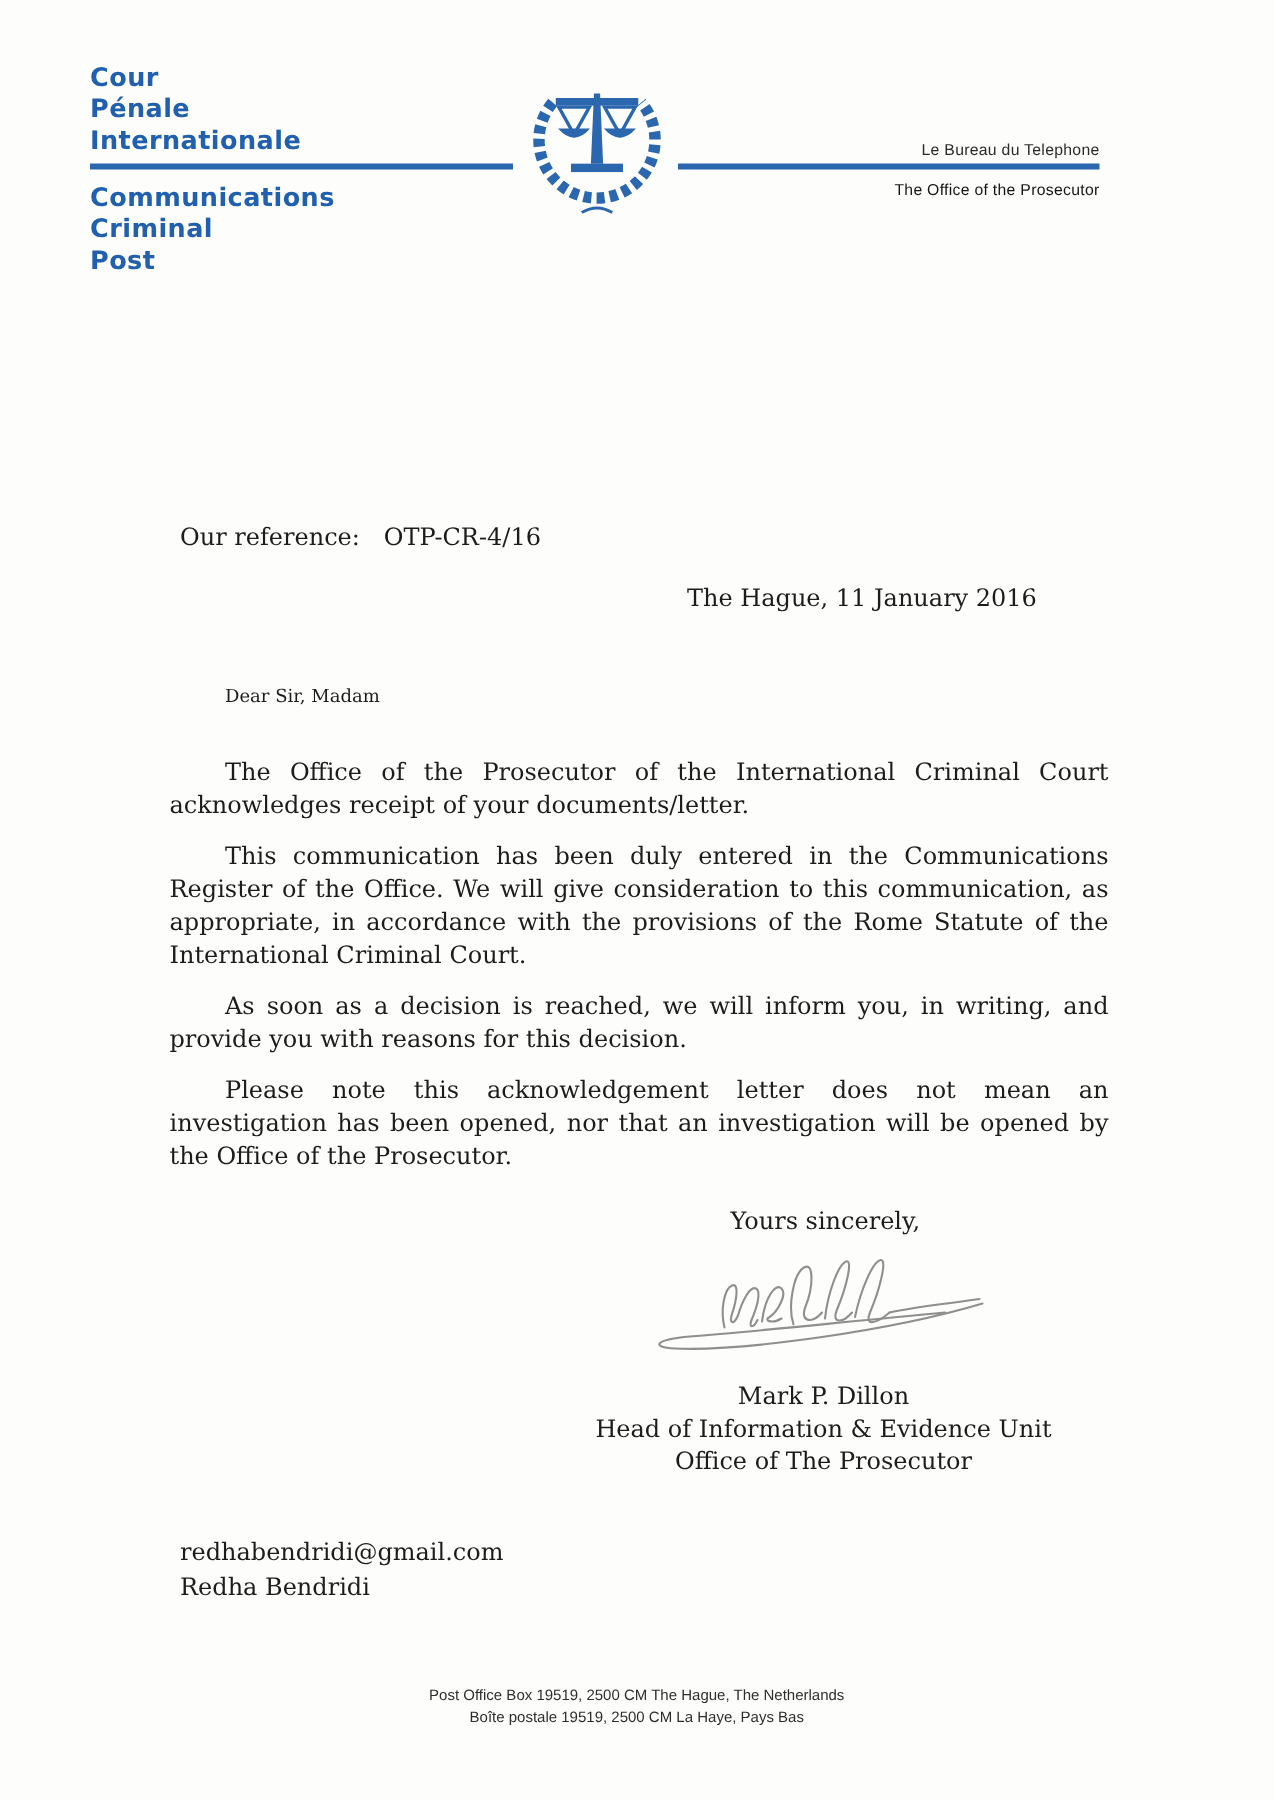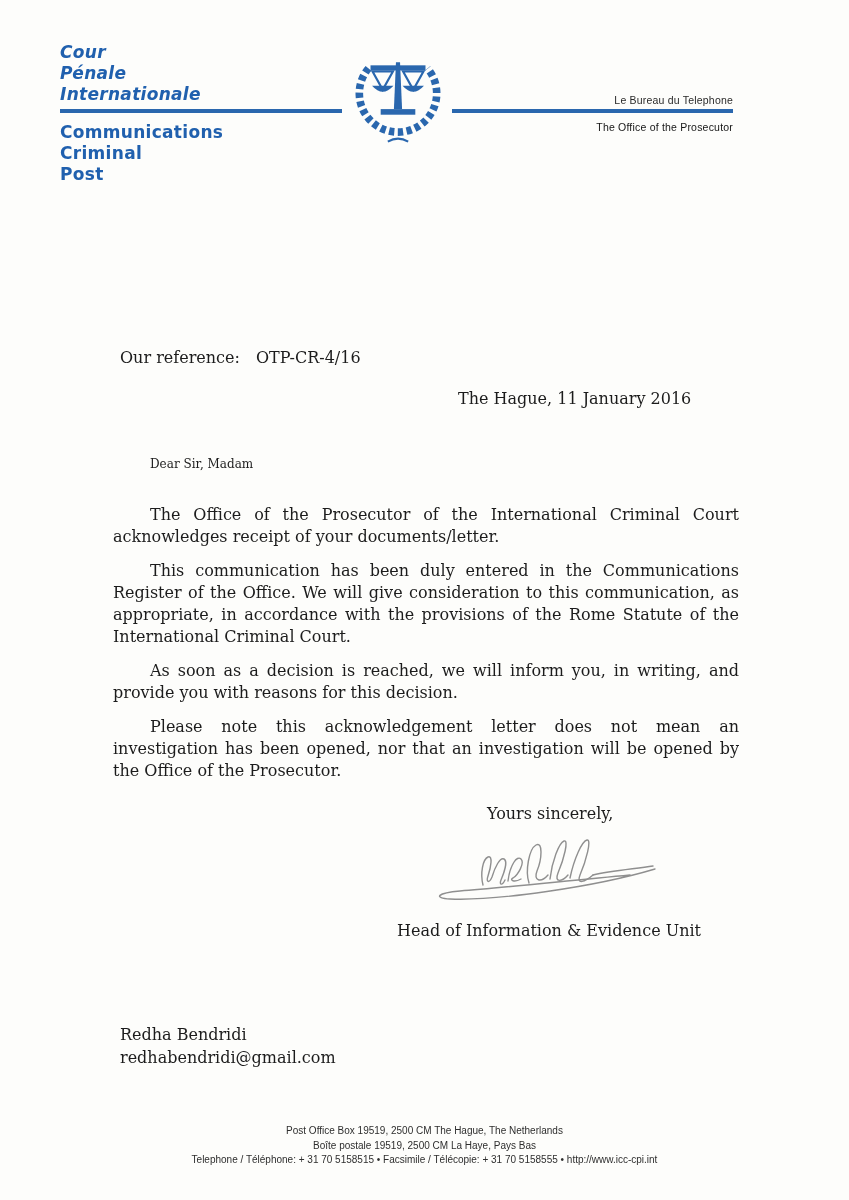"Cour" .logo-fr { font-style: italic -> none }
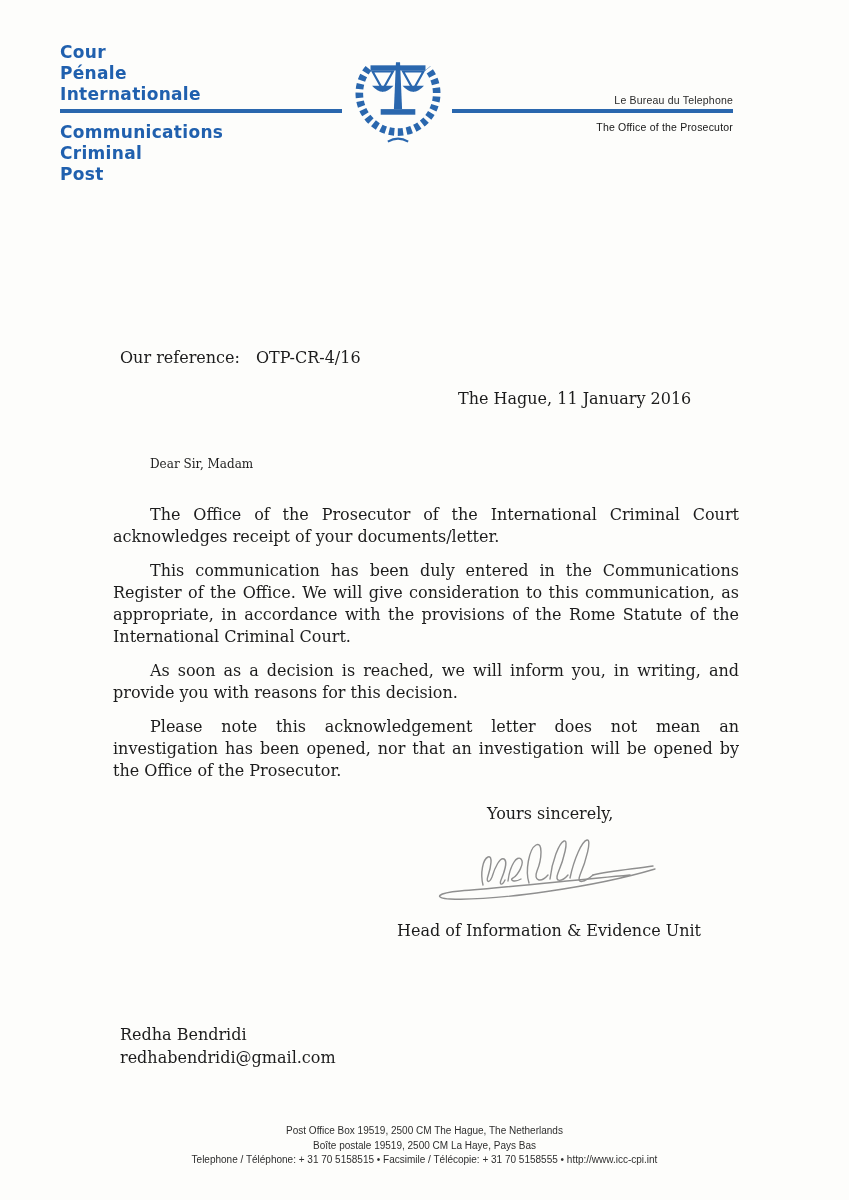"Mark P. Dillon" div { html: none -> <div>Mark P. Dillon</div> }
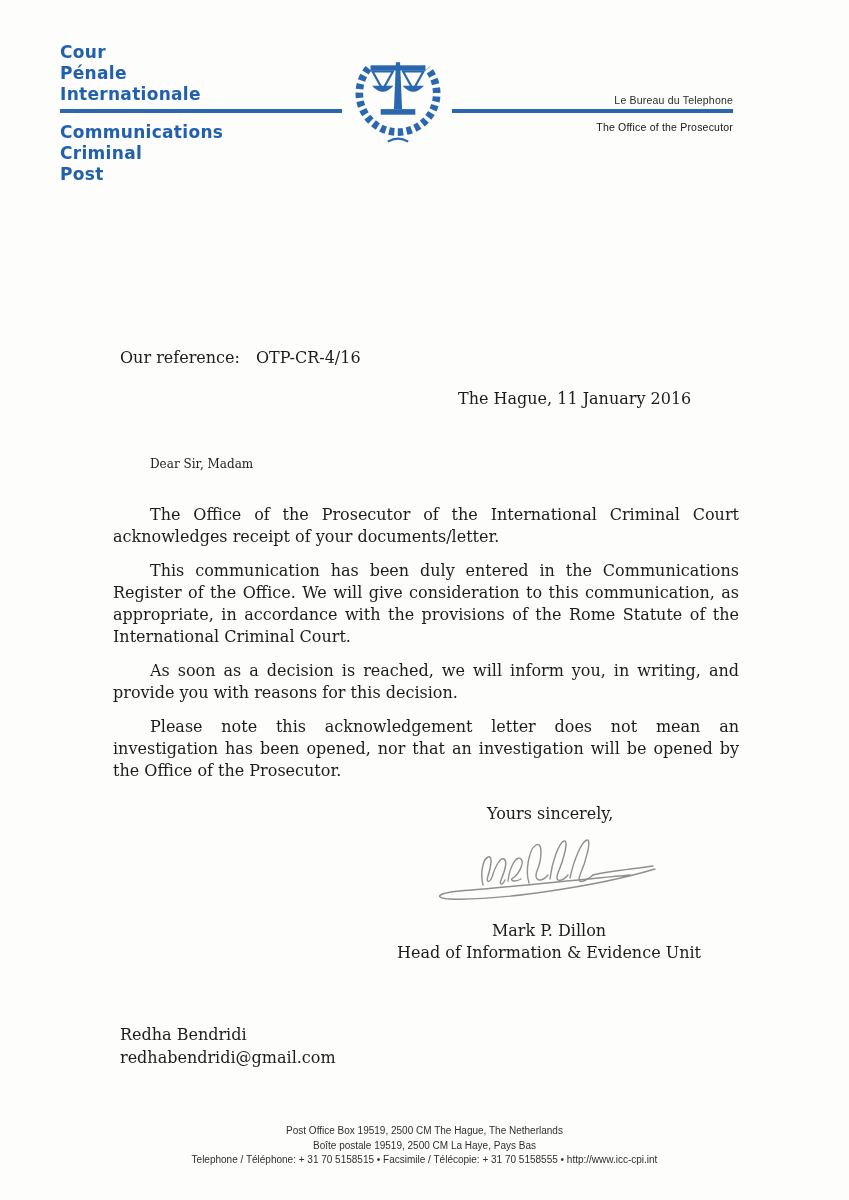"Office of The Prosecutor" div { html: none -> <div>Office of The Prosecutor</div> }
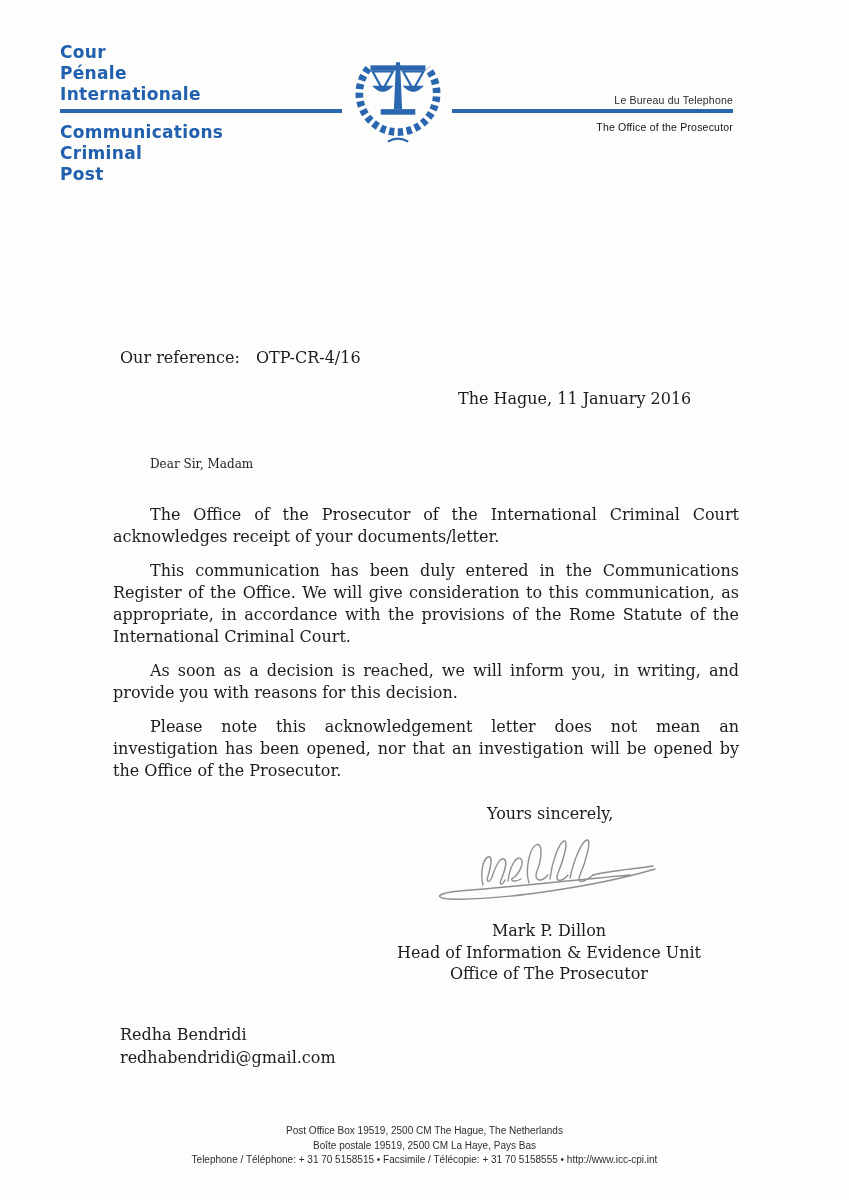"Redha Bendridi" div { order: before "redhabendridi@gmail.com" -> after "redhabendridi@gmail.com" }
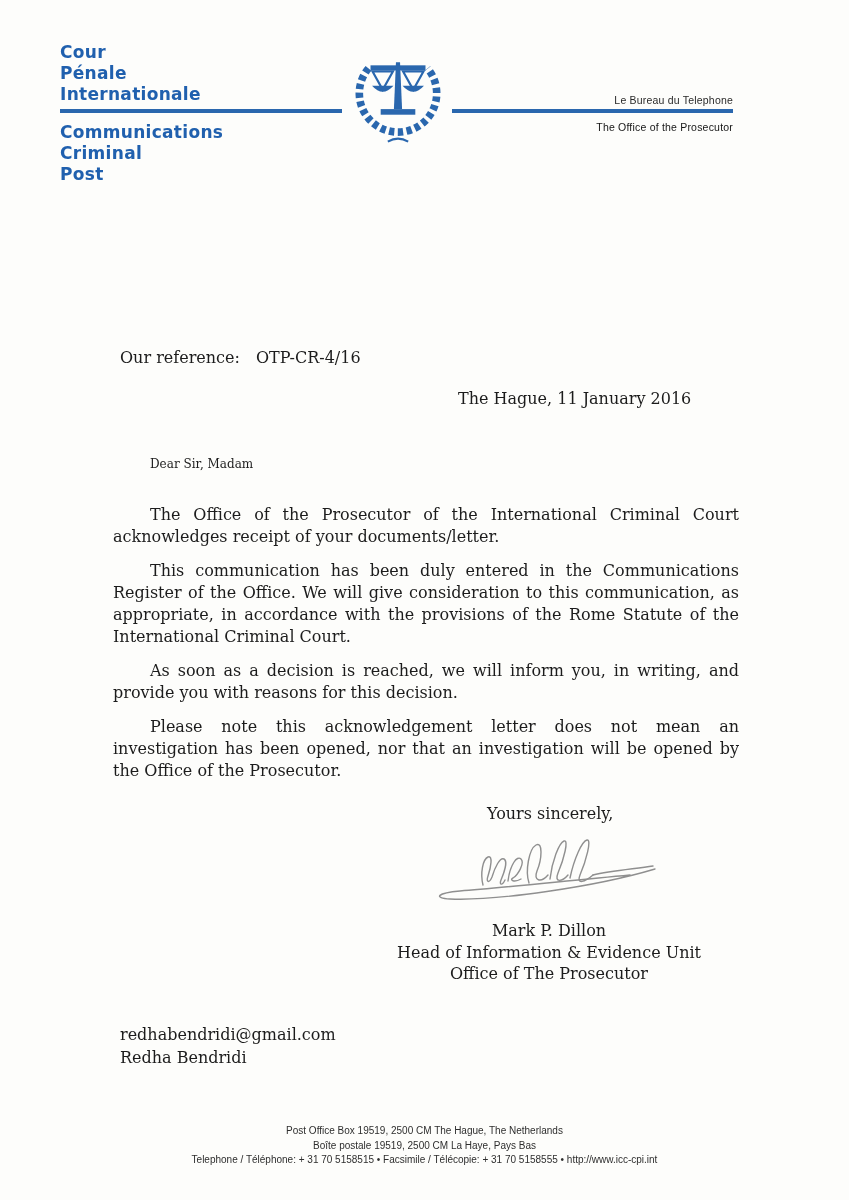"Telephone / Téléphone: + 31" div { html: <div>Telephone / Téléphone: + 31 70 5158515 • Facsimile / Télécopie: + 31 70 5158555 • http://www.icc-cpi.int</div> -> none }
